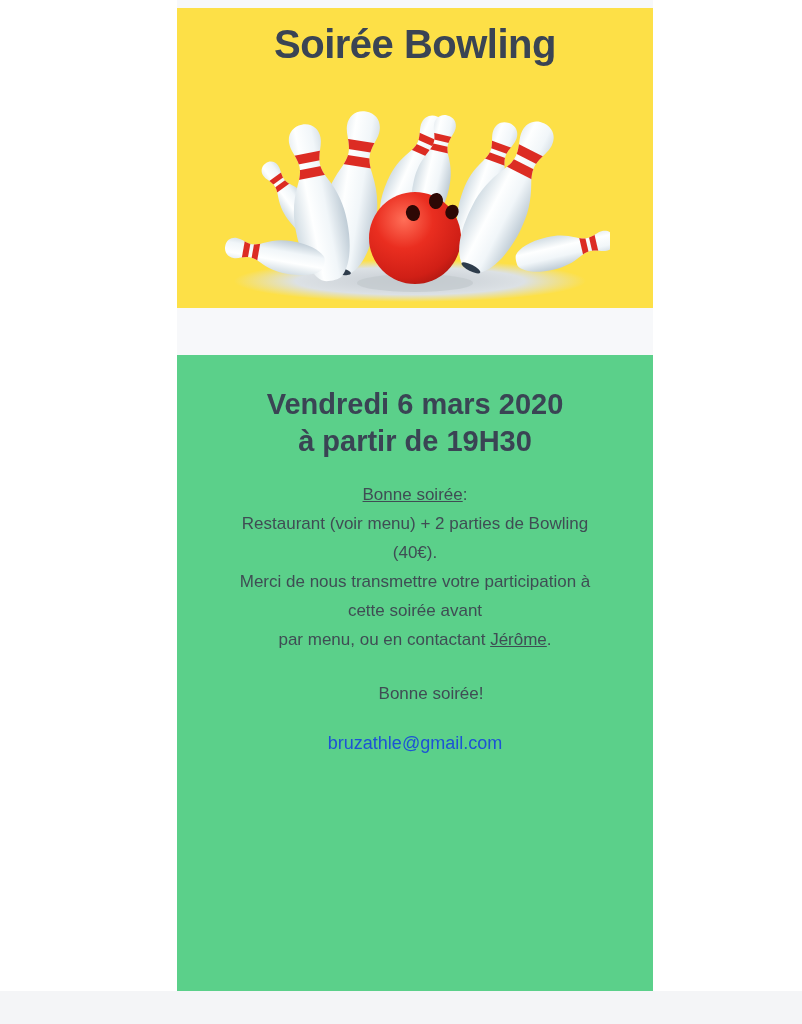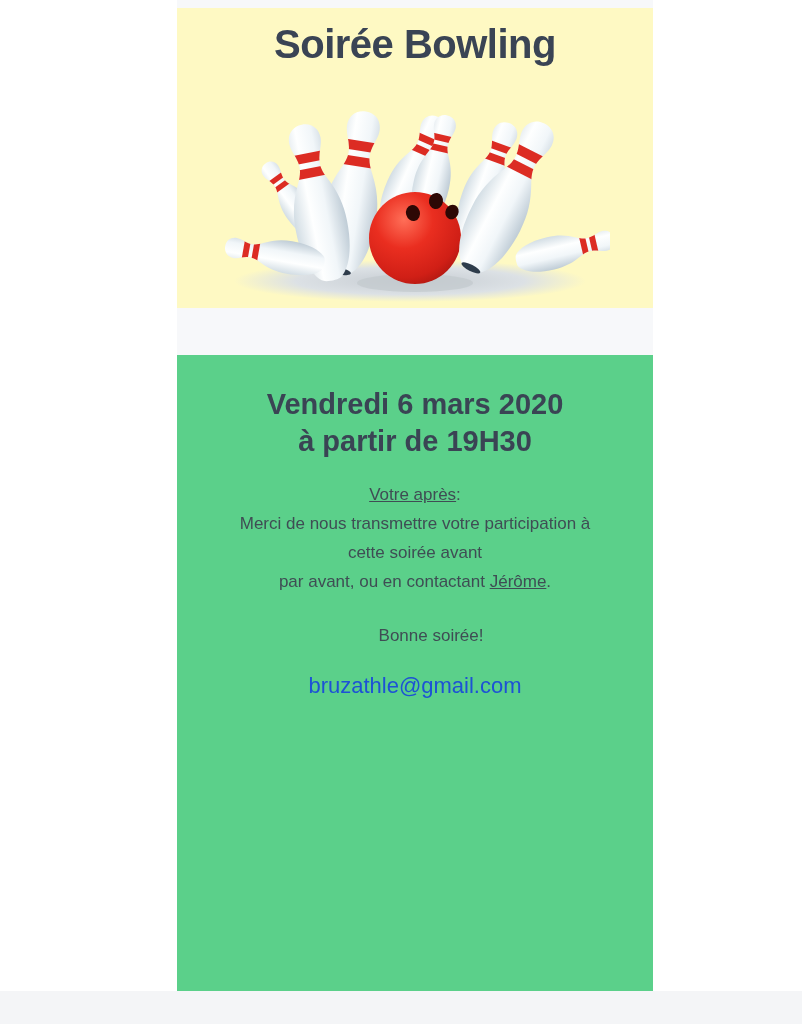"Soirée Bowling" .header-block { background: #fef9c3 -> #fde047 }
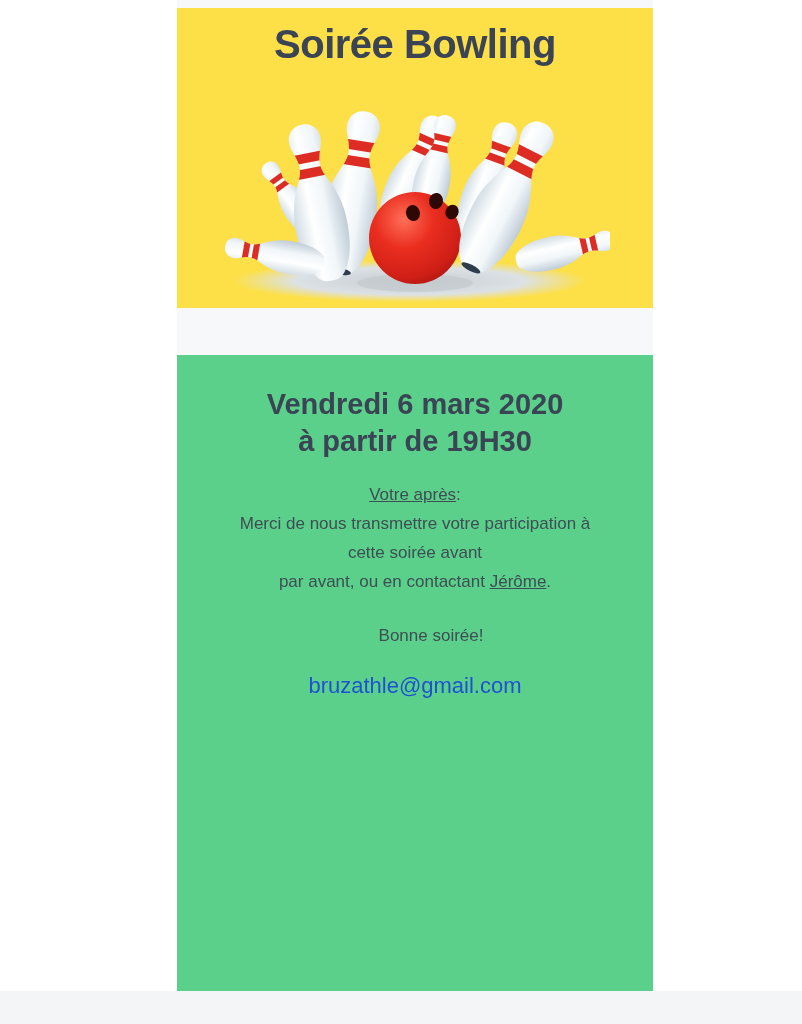"Votre après" span.u { text: Votre après -> Bonne soirée }
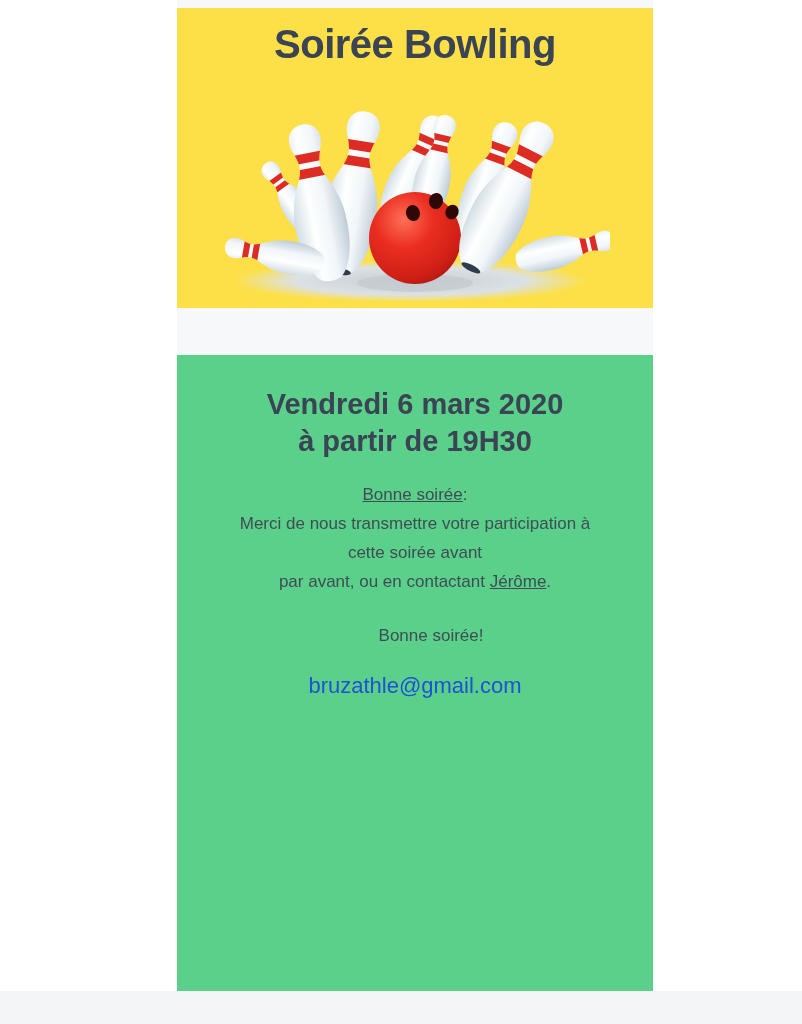"Restaurant (voir menu) + 2" div.pre { html: none -> <div>Restaurant (voir menu) + 2 parties de Bowling (40€).</div> }
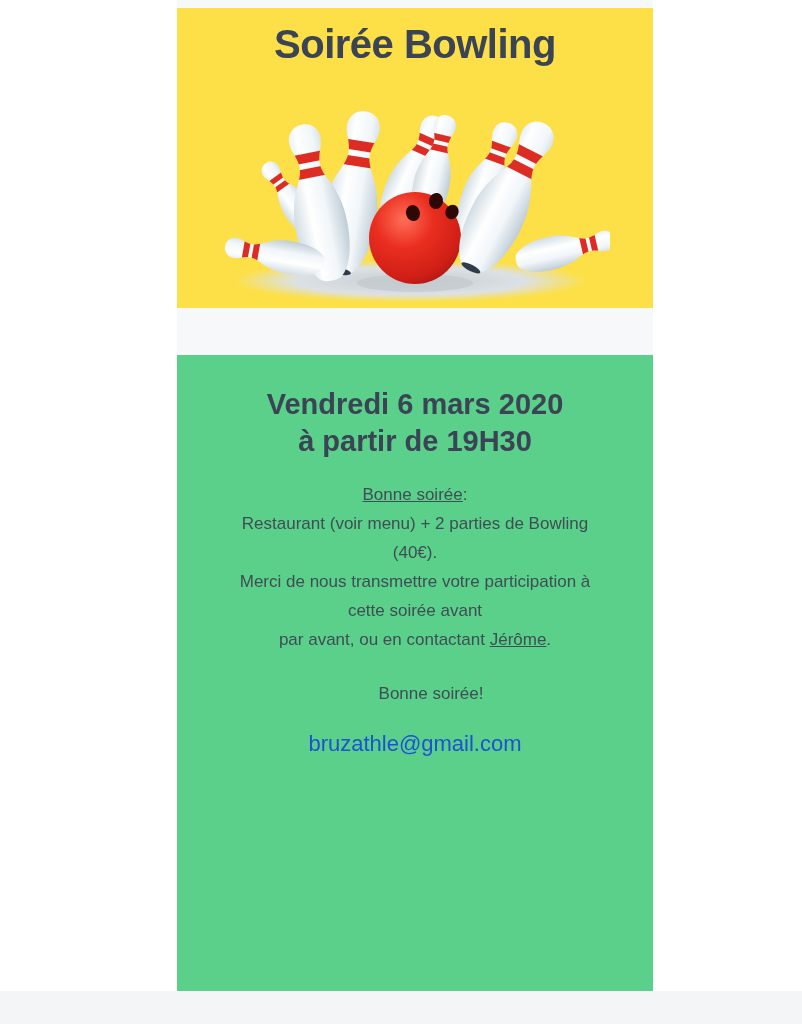"par avant, ou en contactant" span { text: avant -> menu }
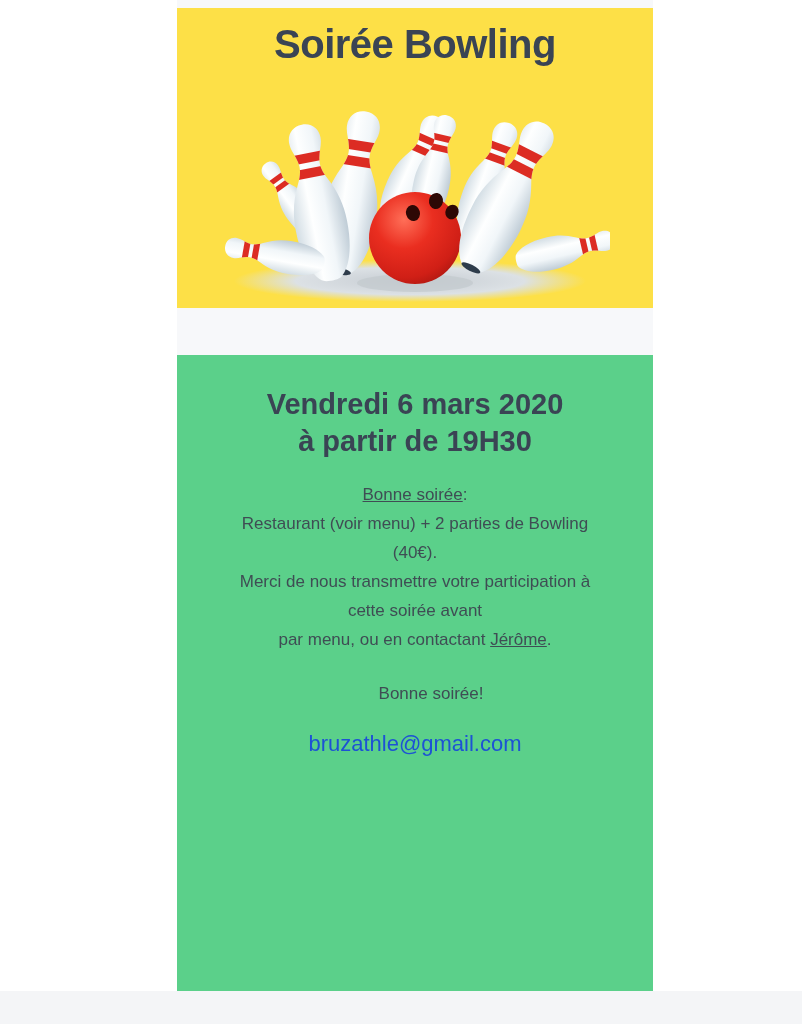"bruzathle@gmail.com" a.email { font-size: 22px -> 18px }
